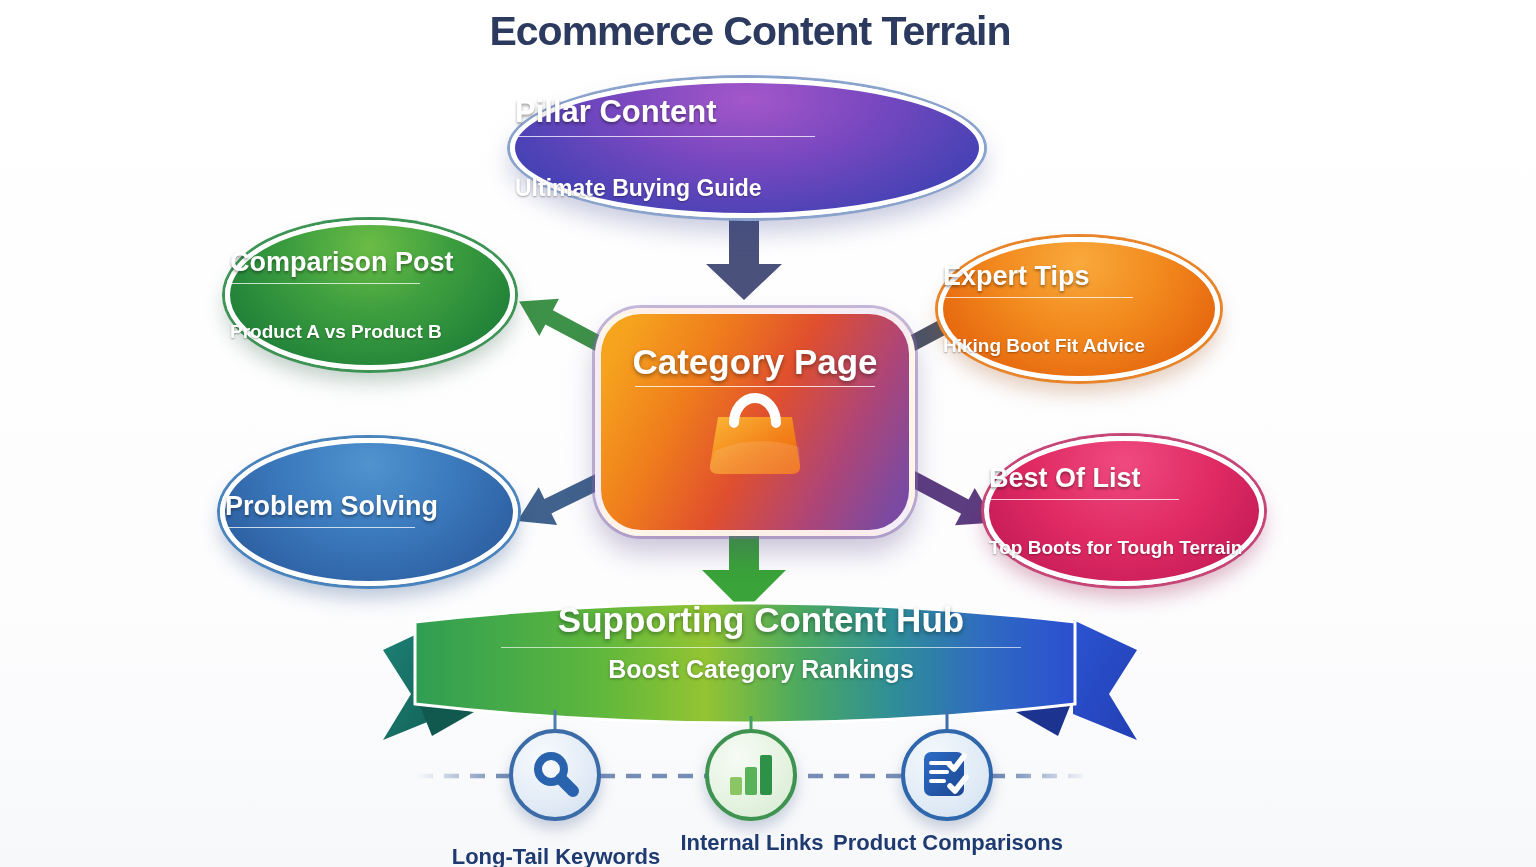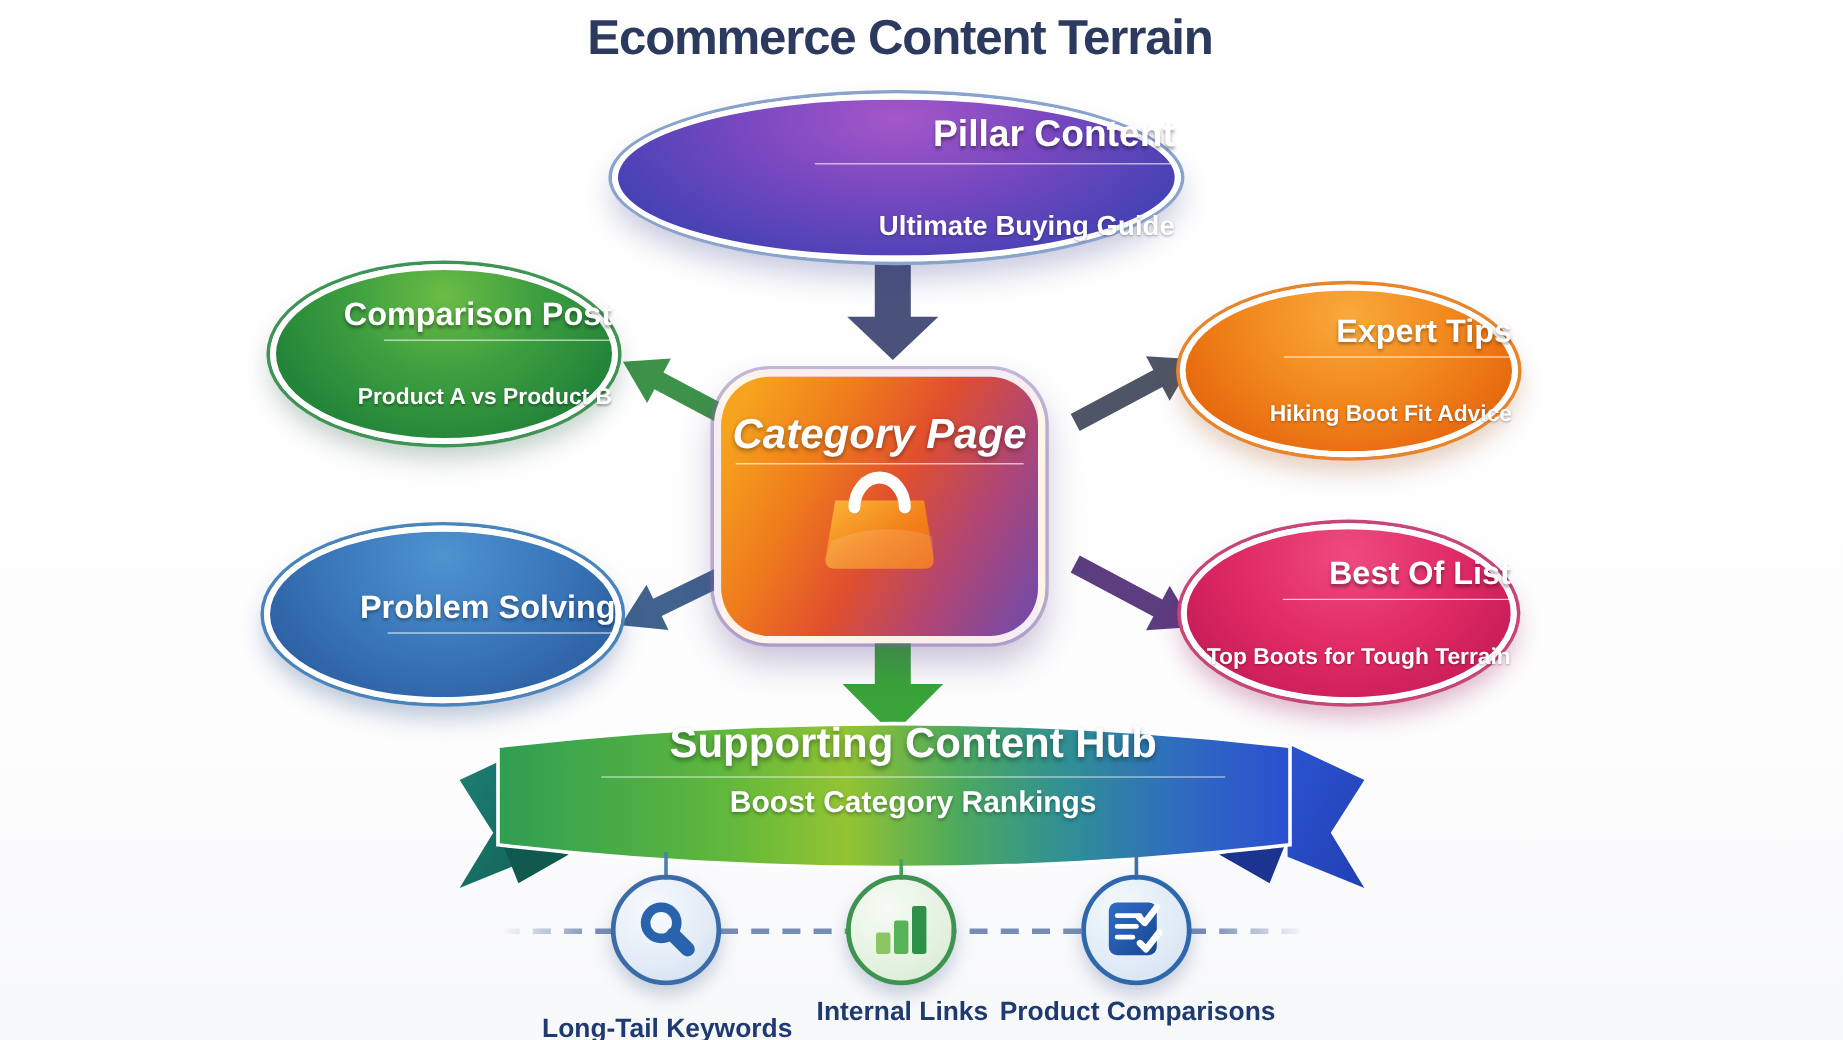"Pillar Content" .ellipse { align-items: flex-end -> flex-start }
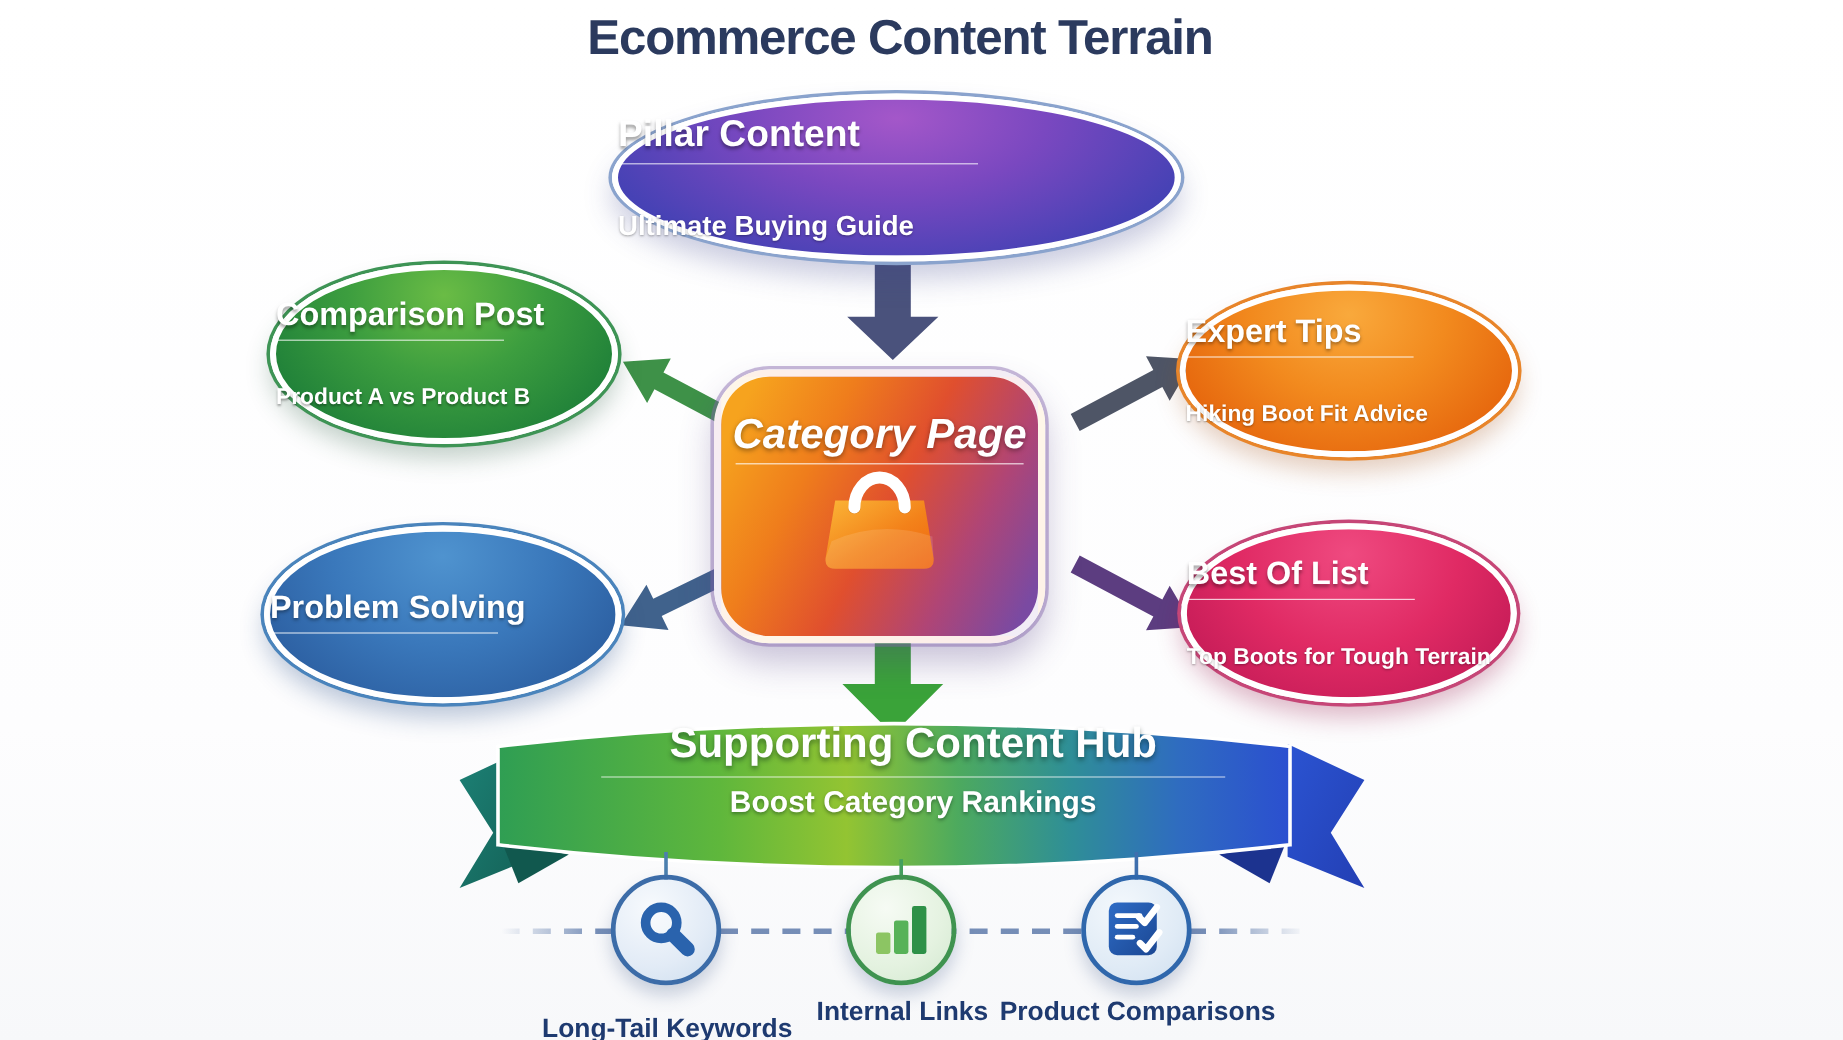"Expert Tips" .el-orange { left: 983px -> 938px }
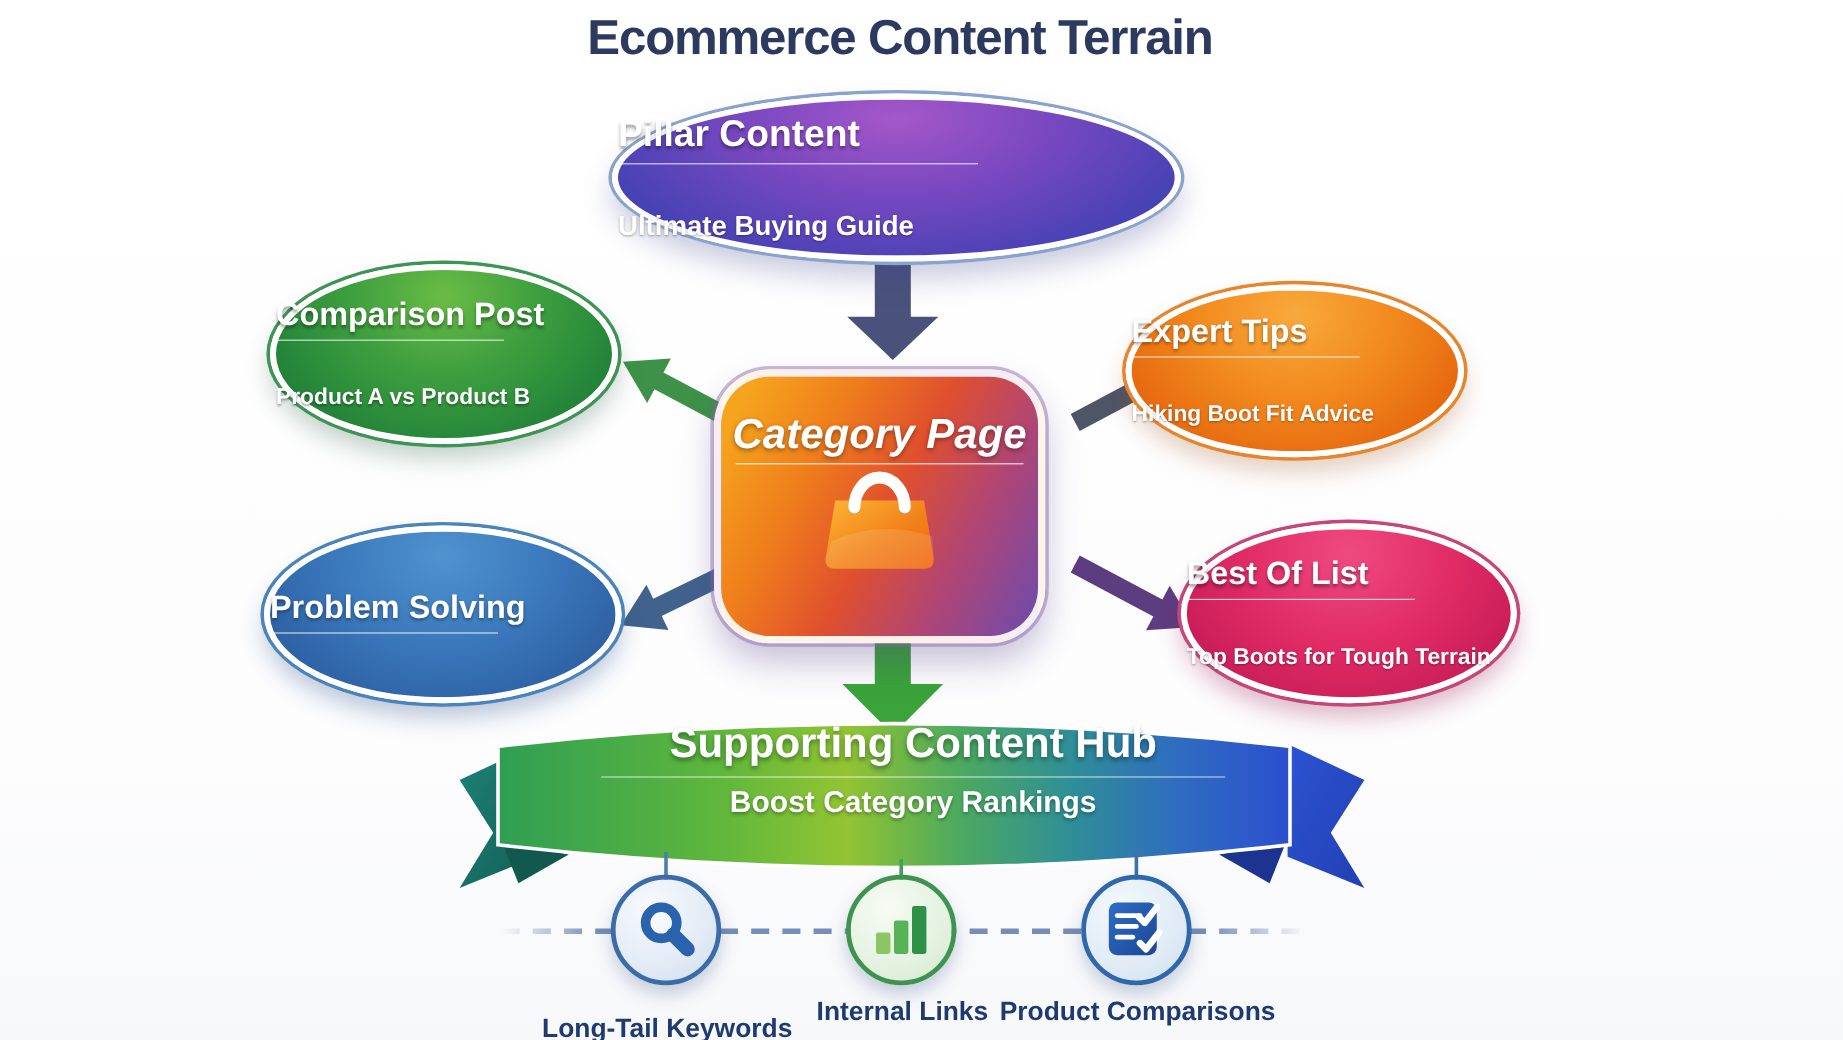"Category Page" .category-box { font-style: italic -> none; width: 276px -> 320px }
